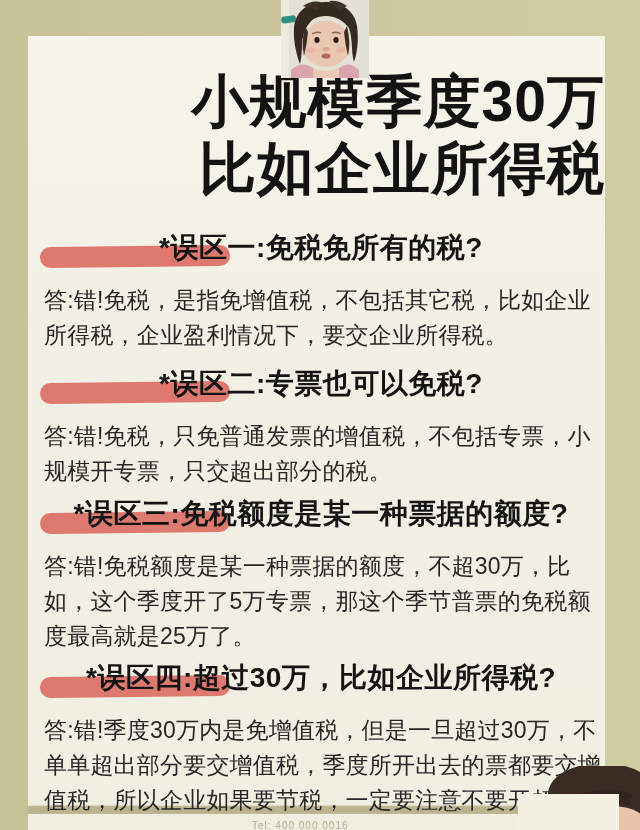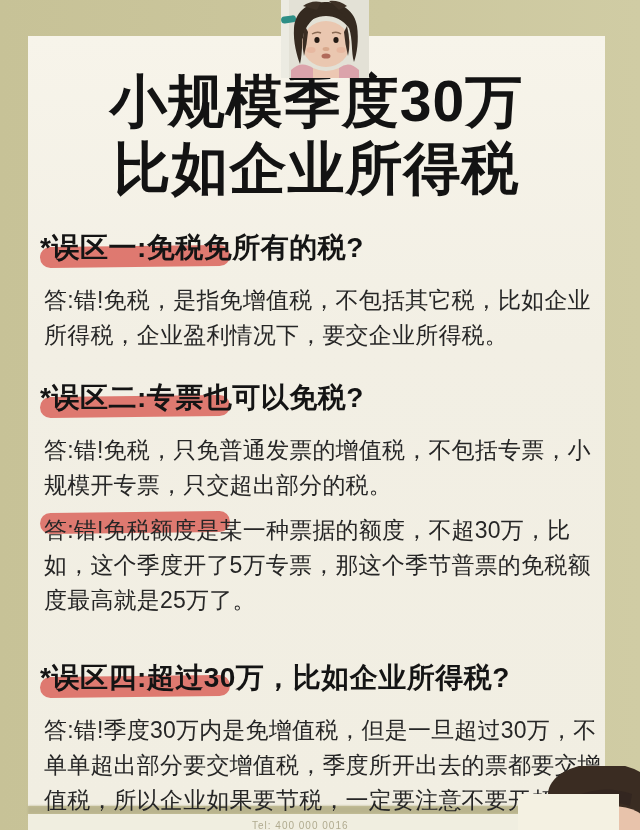"小规模季度30万" .page-title { text-align: center -> right }
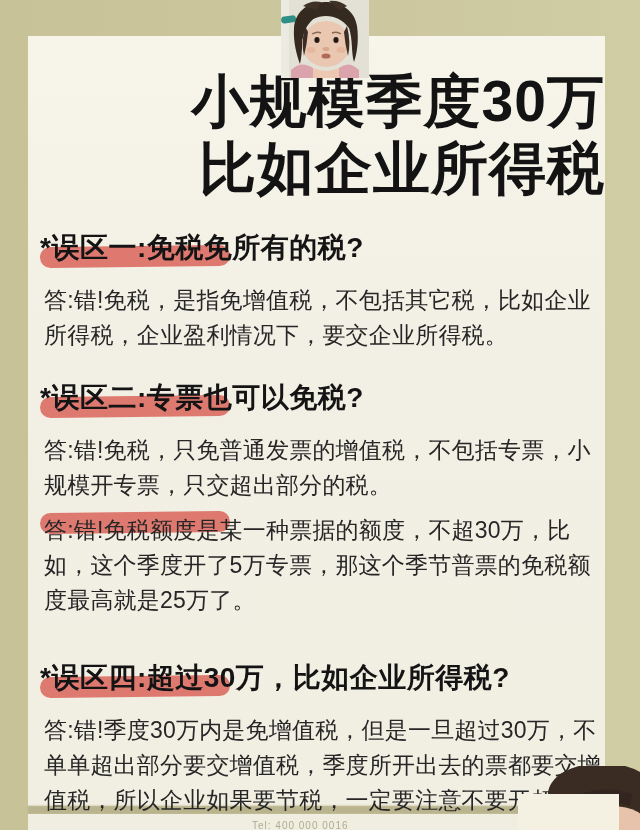"*误区一:免税免所有的税?" .sec h2 { text-align: none -> center }
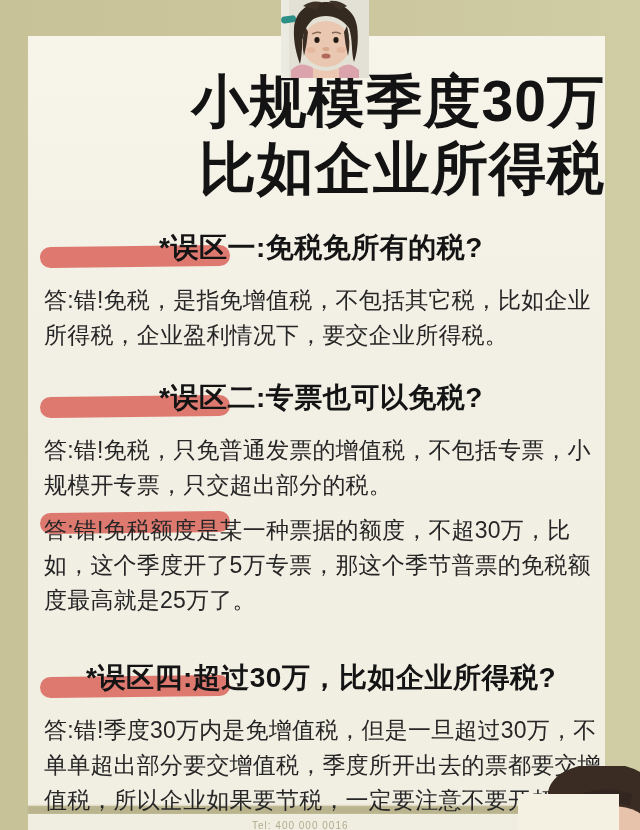"*误区二:专票也可以免税?" .sec-2 { top: 380px -> 366px }
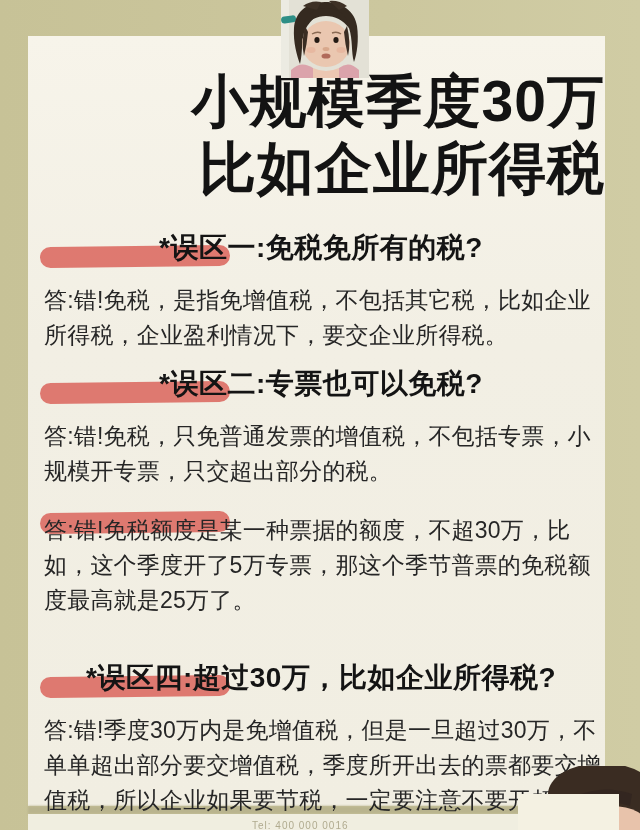"*误区三:免税额度是某一种票据的额度?" h2 { html: none -> <h2>*误区三:免税额度是某一种票据的额度?</h2> }
